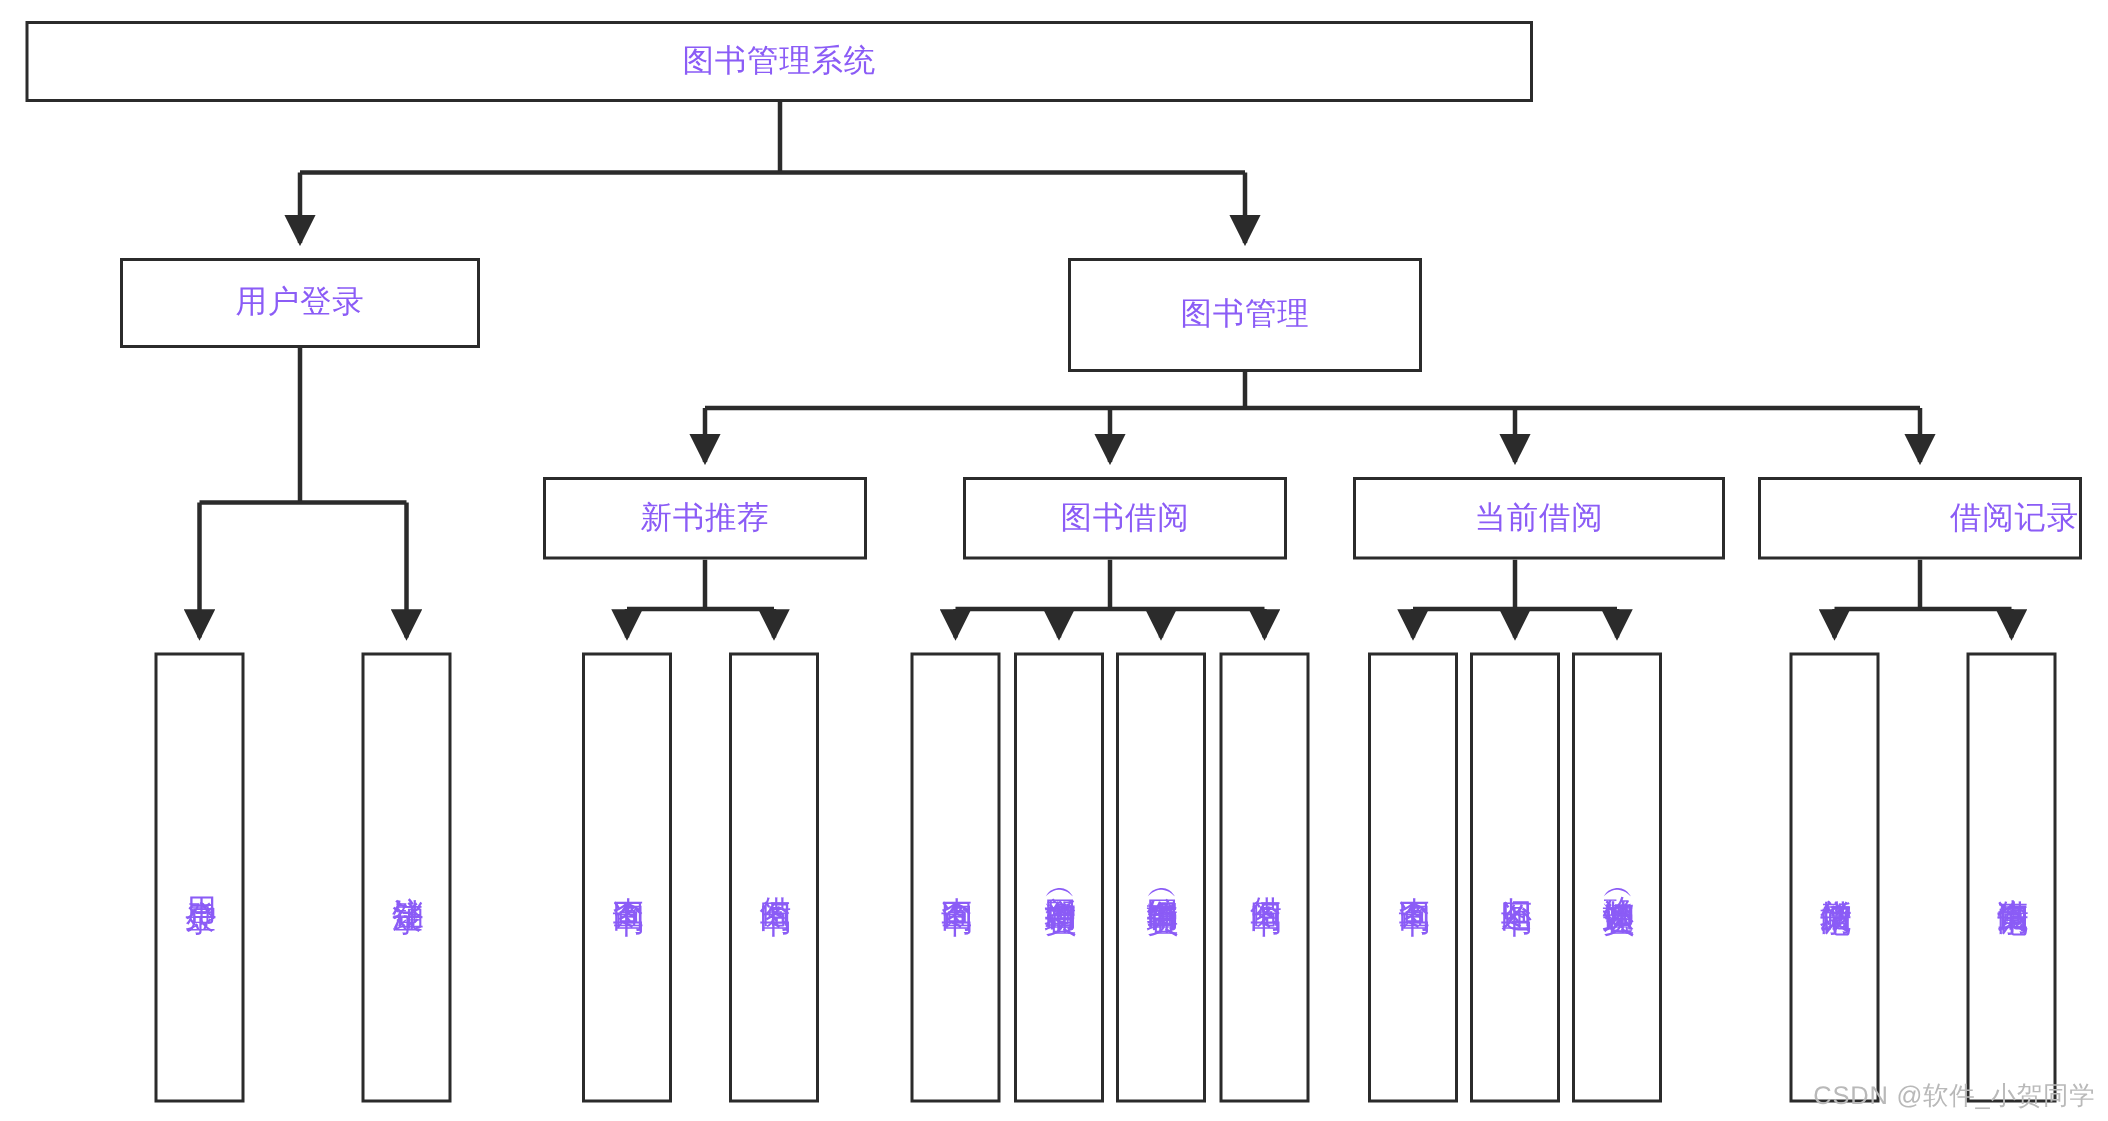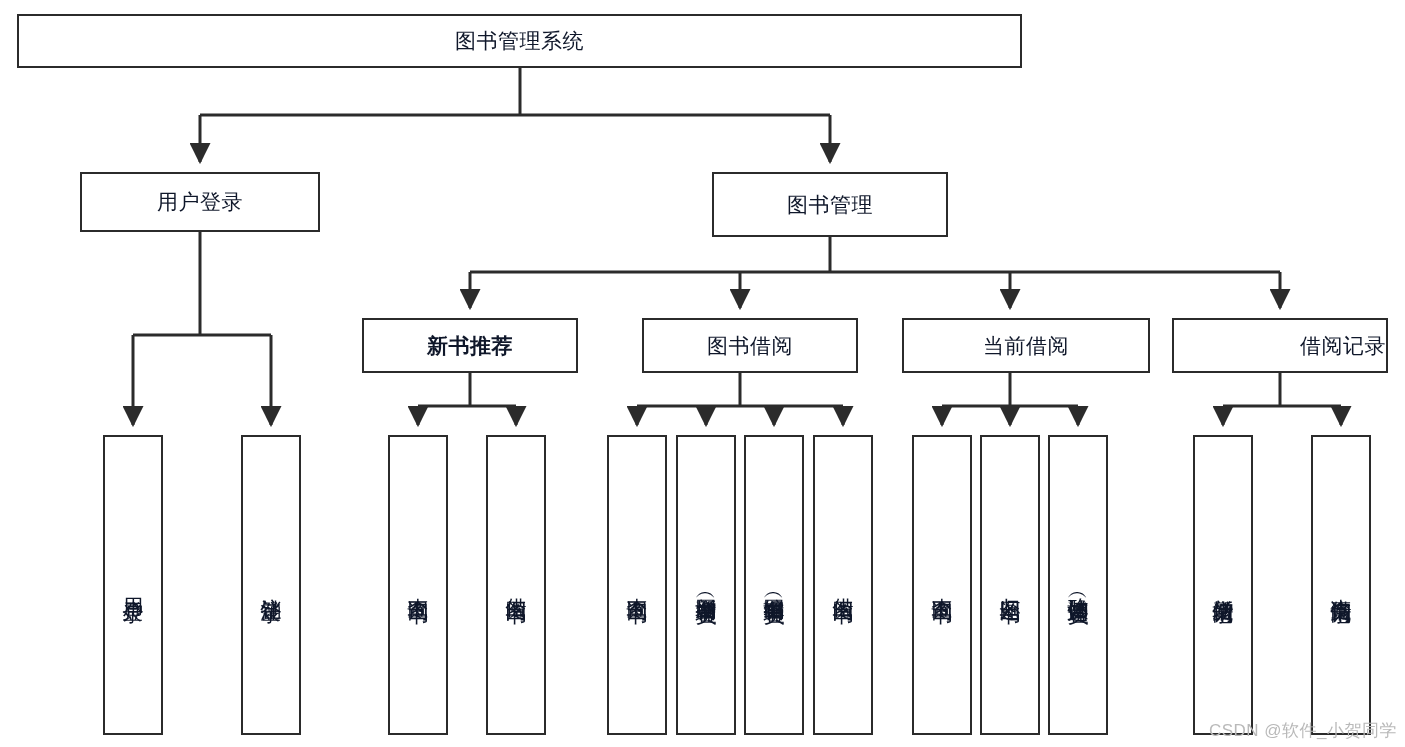"图书管理系统" .node { color: #0f172a -> #8b5cf6 }
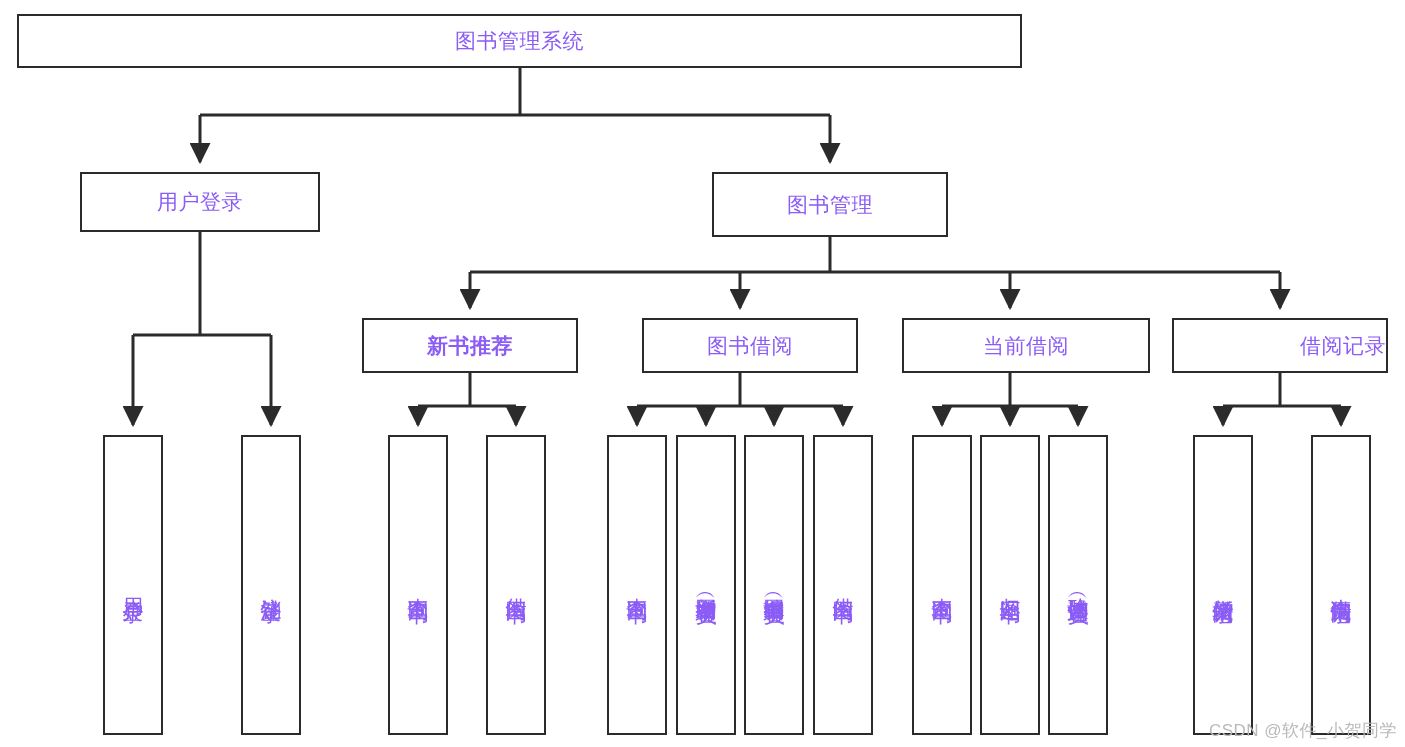"图书管理" div.node { height: 65px -> 76px }
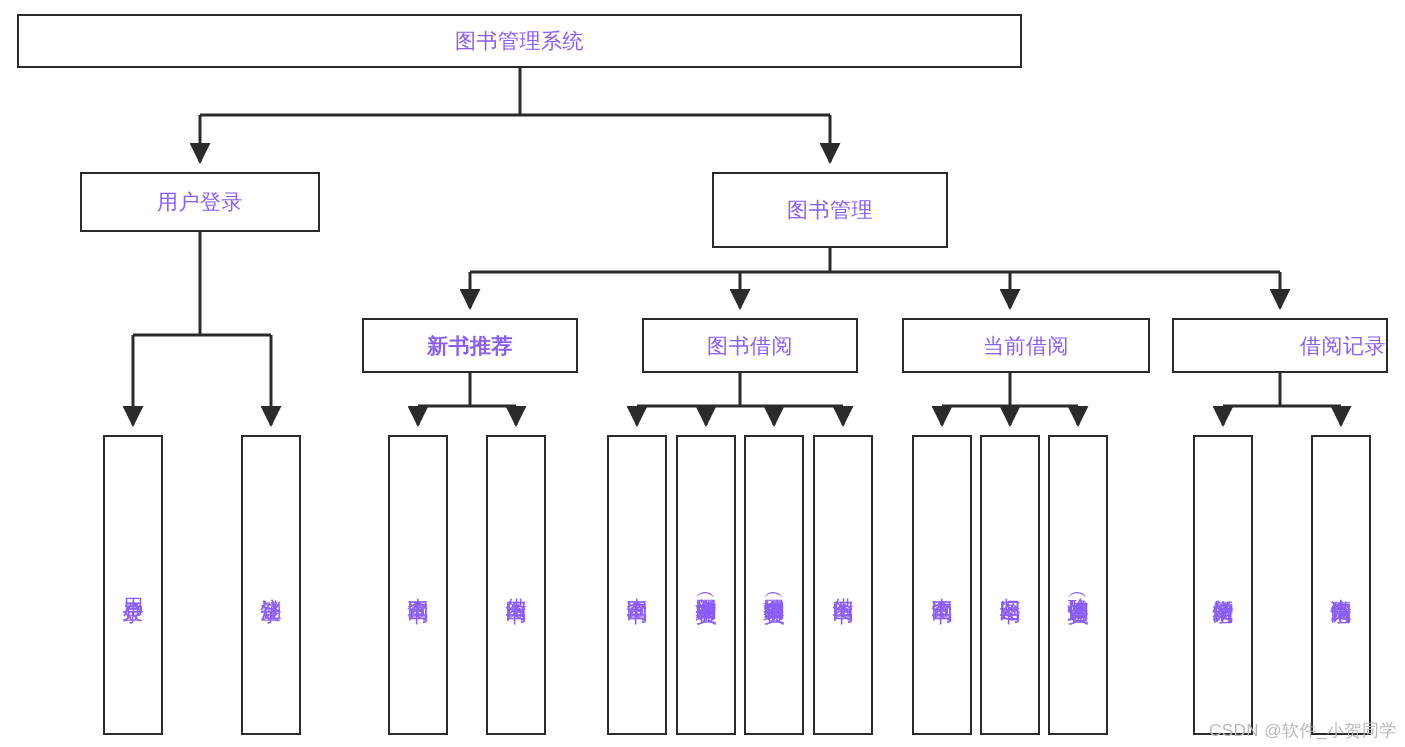"新书推荐" div.node { font-weight: bold -> none }
